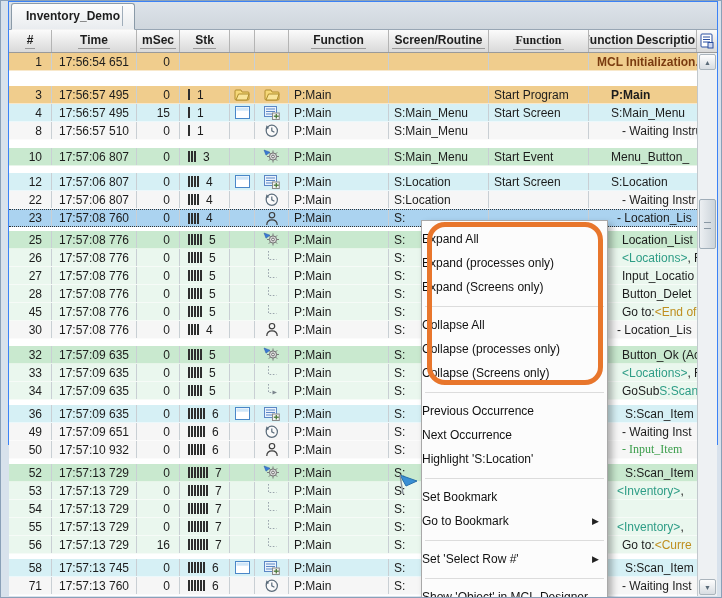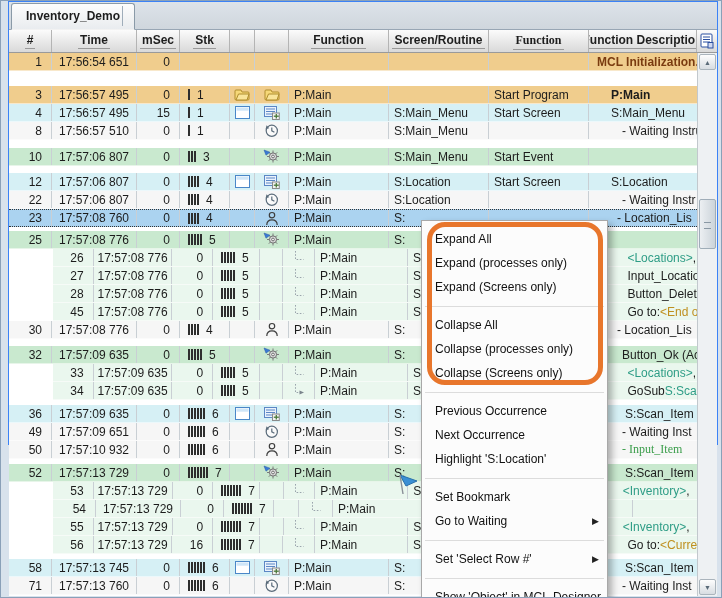"Menu_Button_" div.cell { html: none -> <div> <span>Menu_Button_</span> </div> }
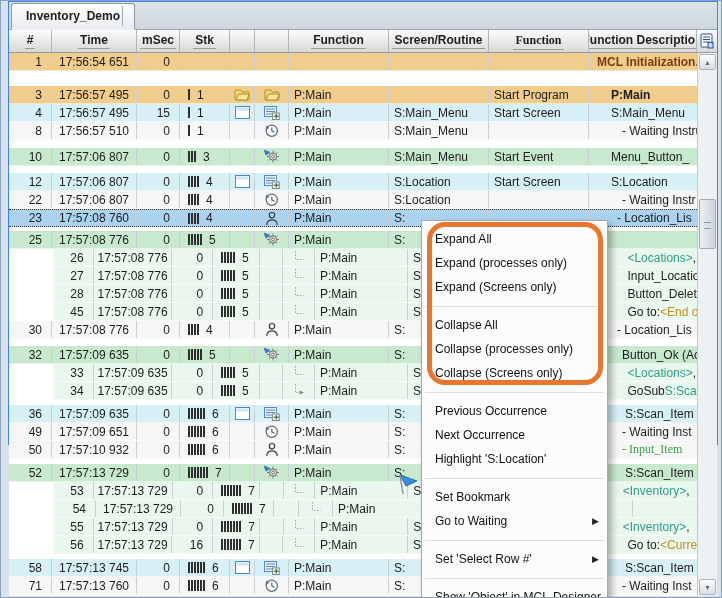"Expand All" .menu-item { padding-left: 13px -> none }
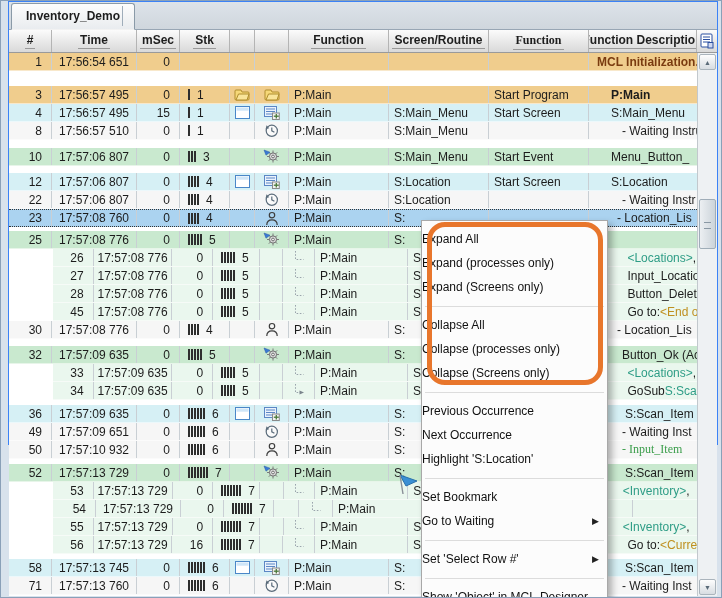"Location_List" div.cell { html: none -> <div> <span>Location_List</span> </div> }
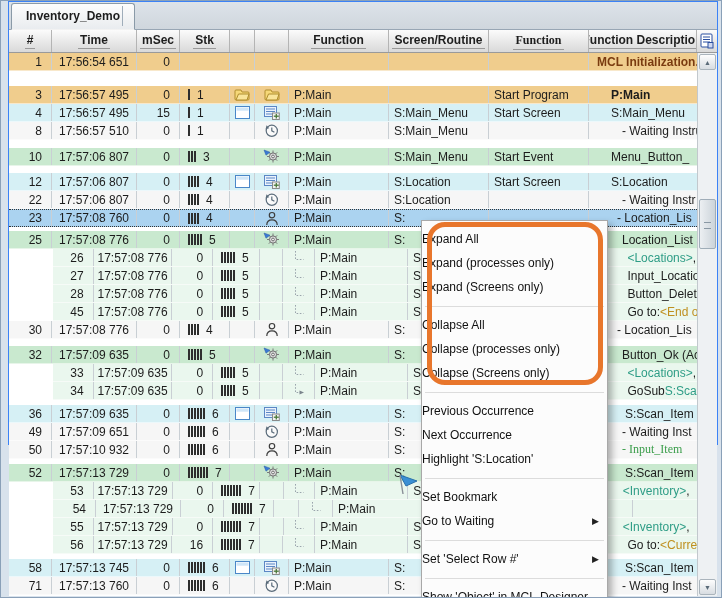"26" .st-palegreen { margin-left: 44px -> none }
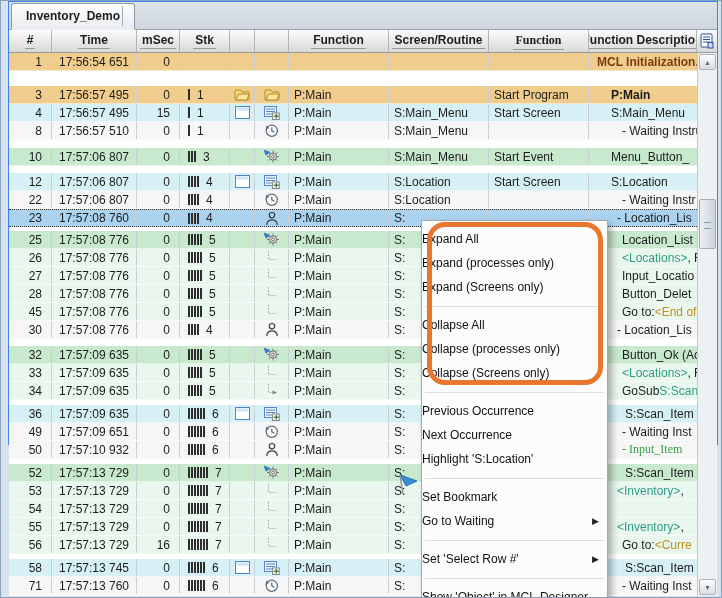"Go to Waiting" span { text: Waiting -> Bookmark }
